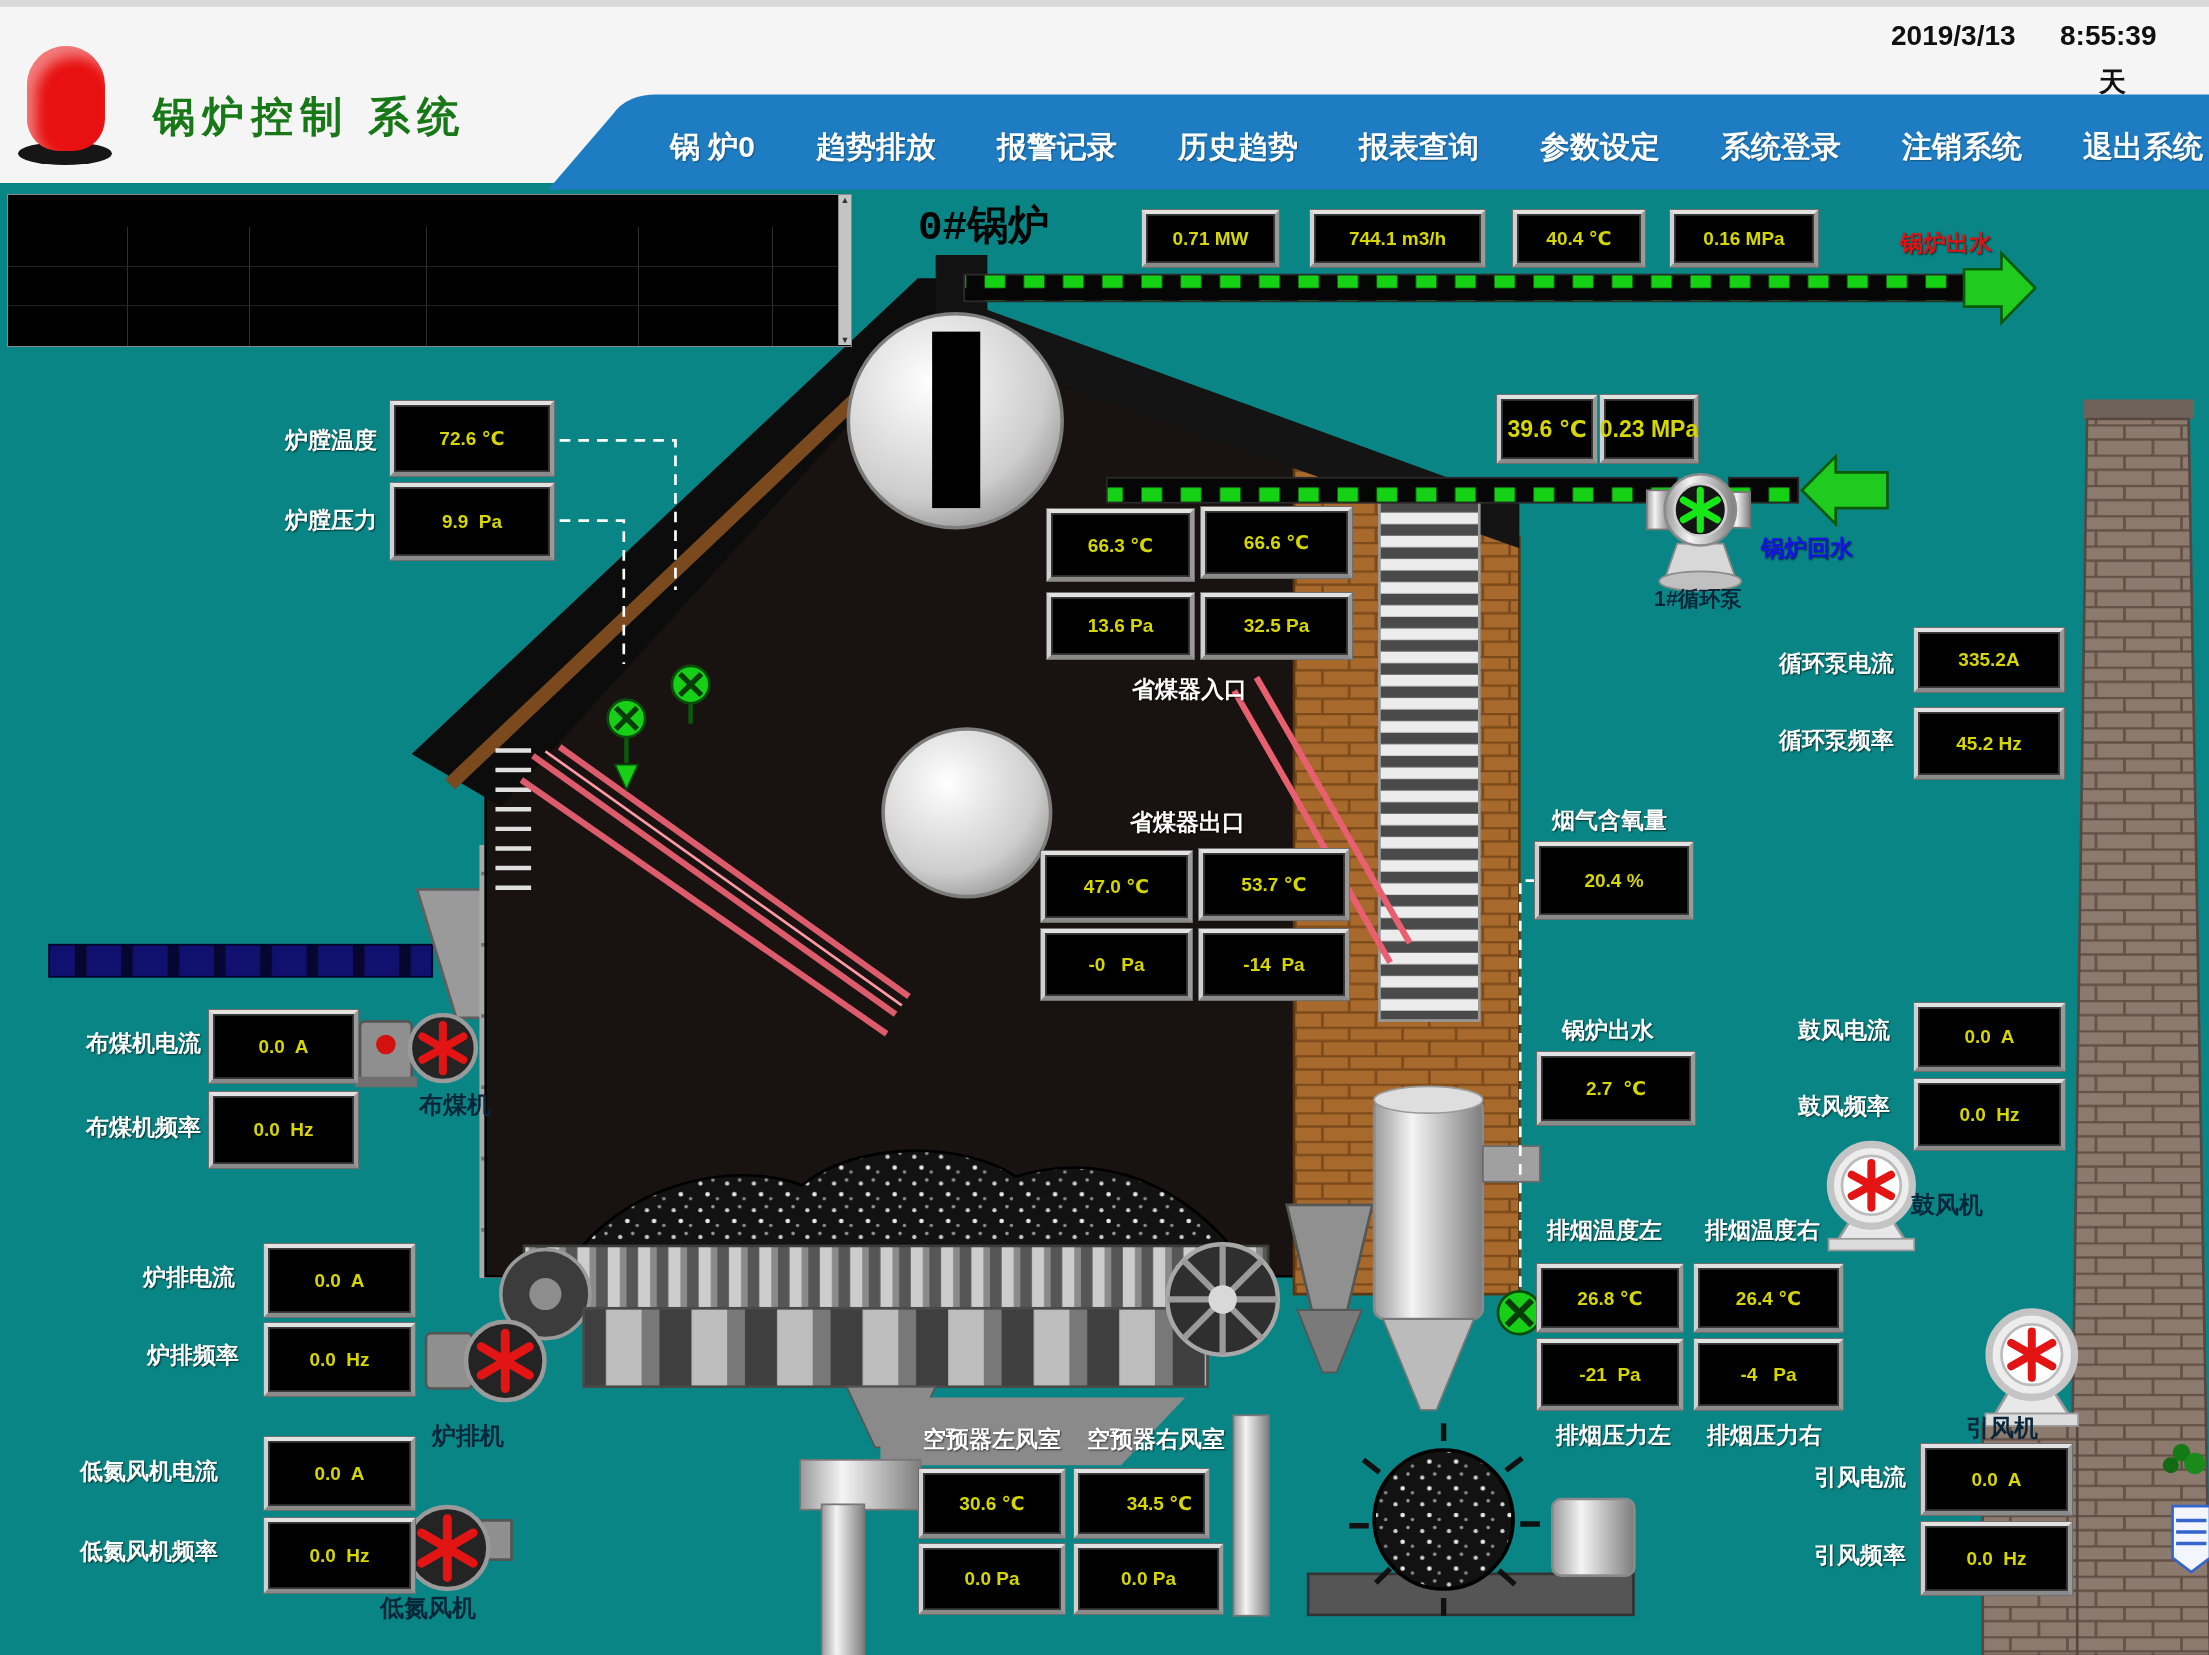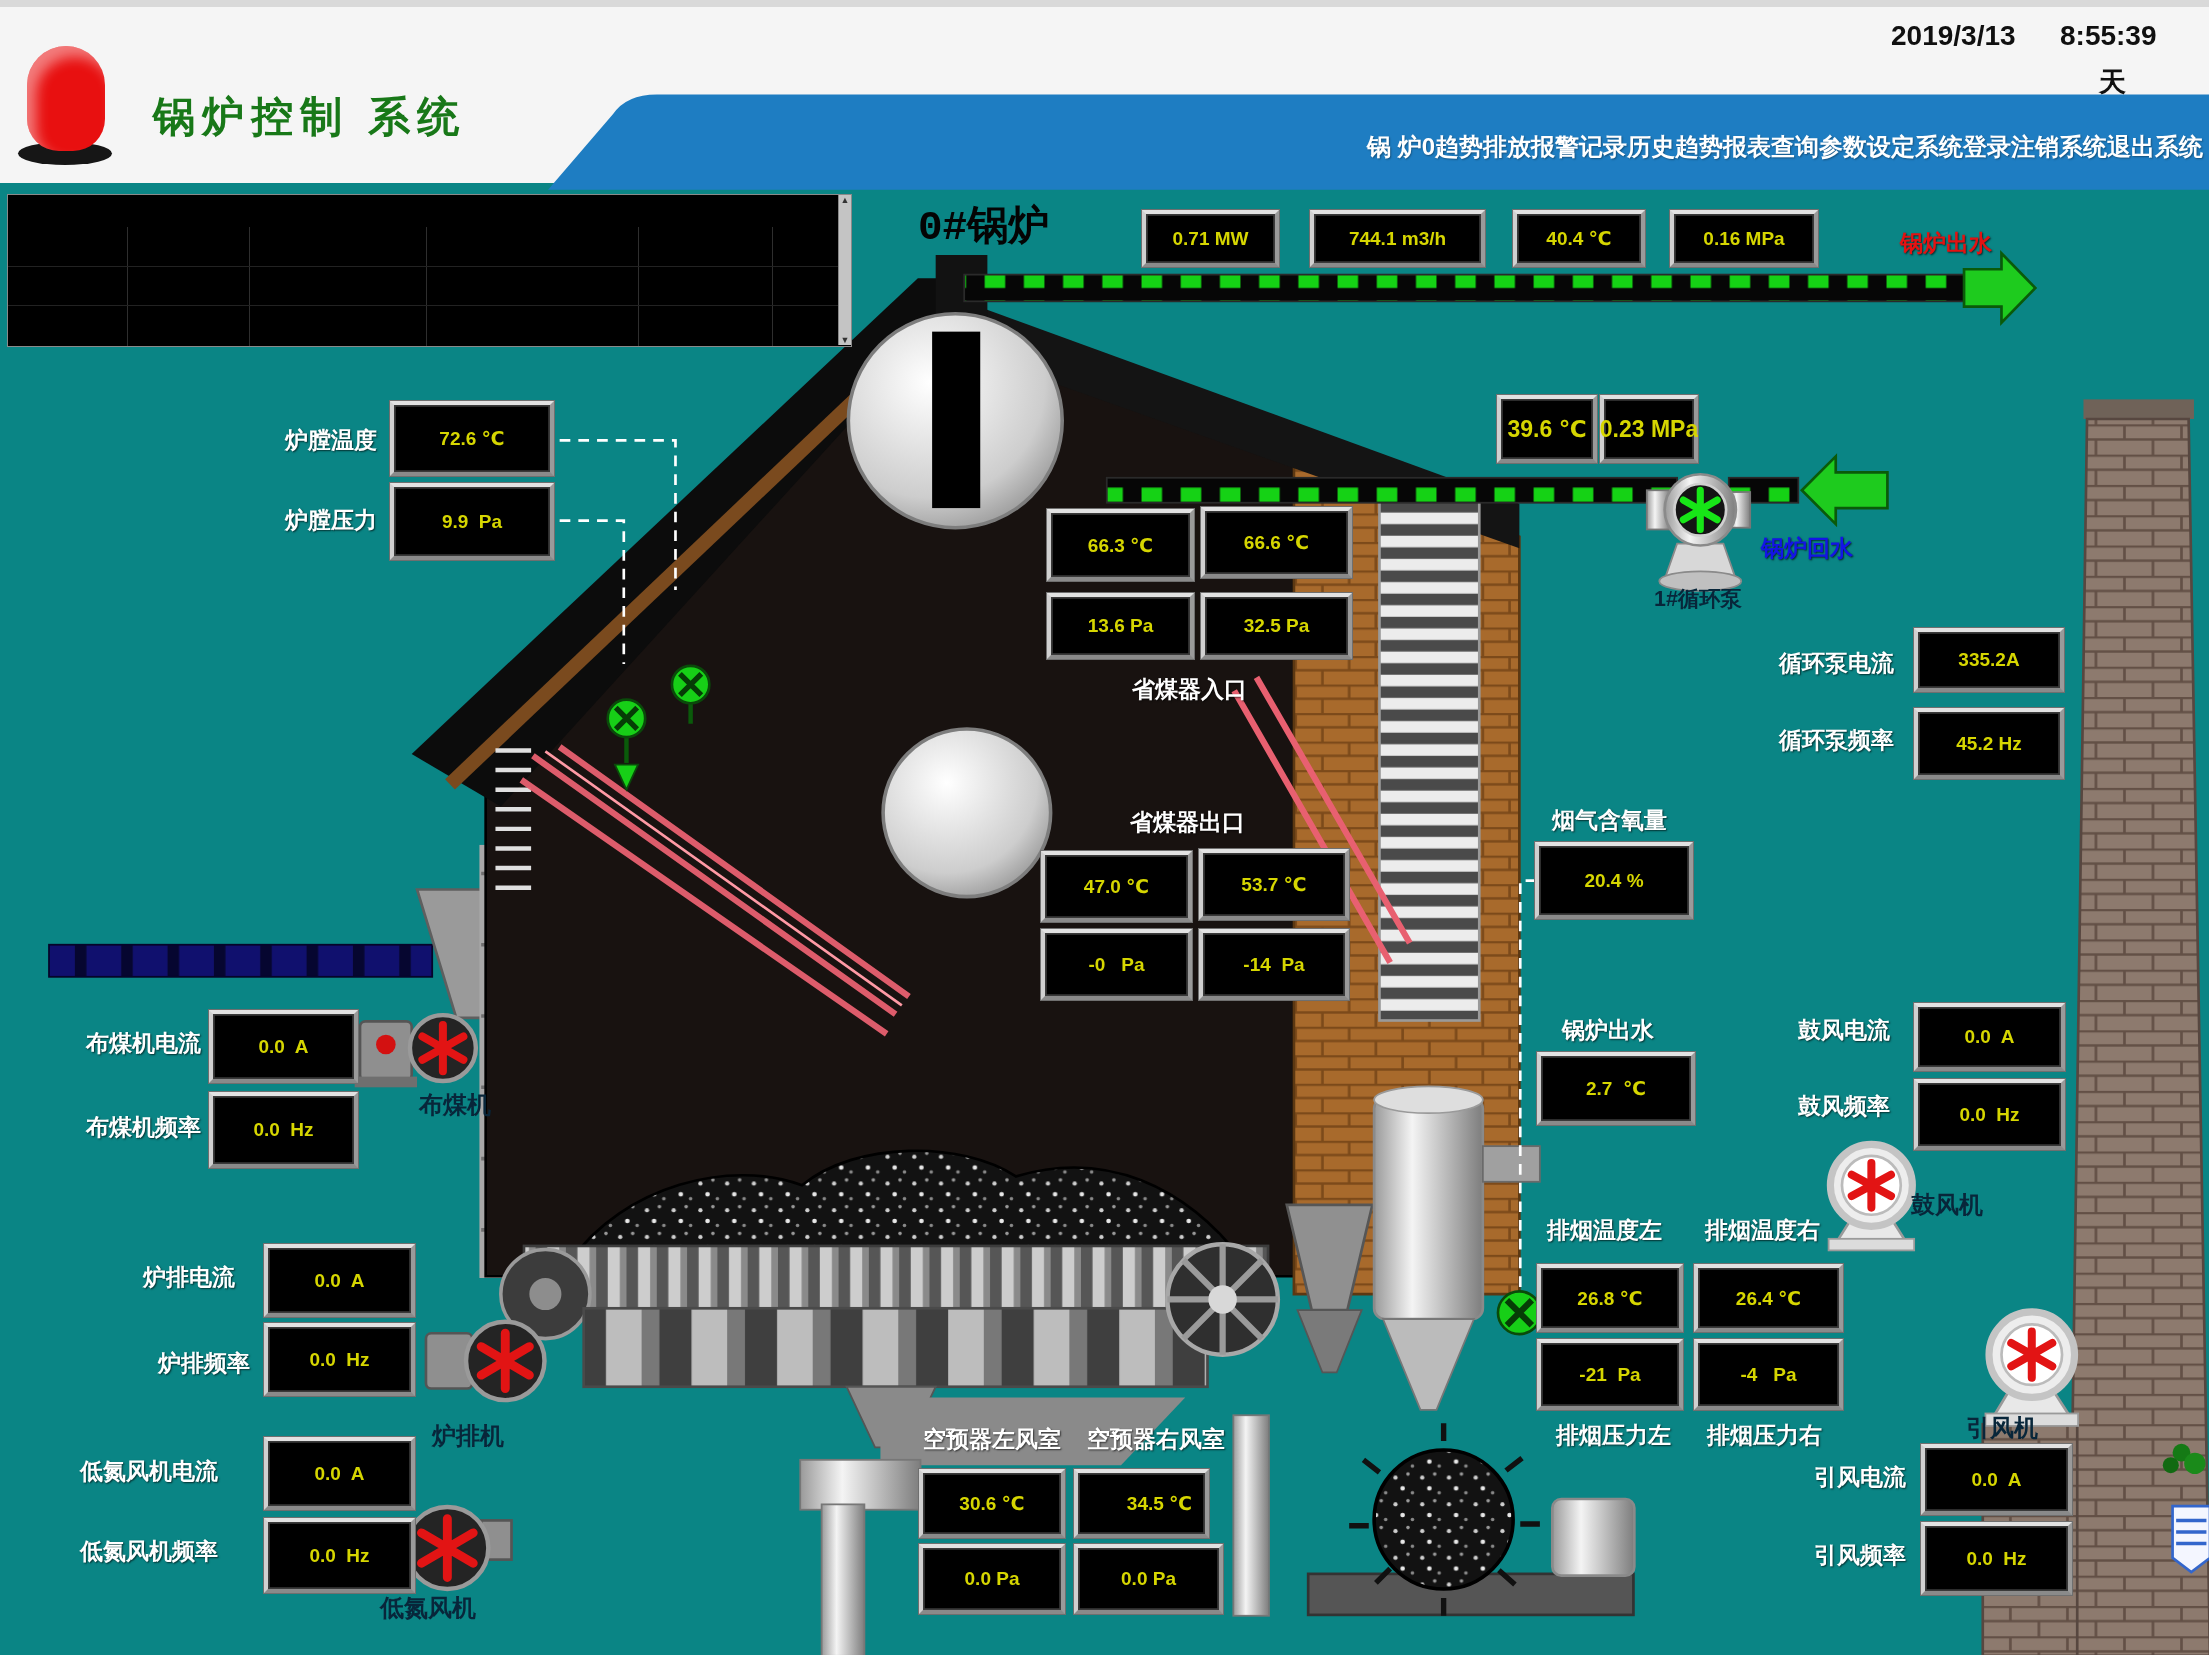"锅 炉0" #menu { font-size: 24px -> 30px; justify-content: flex-end -> space-between }
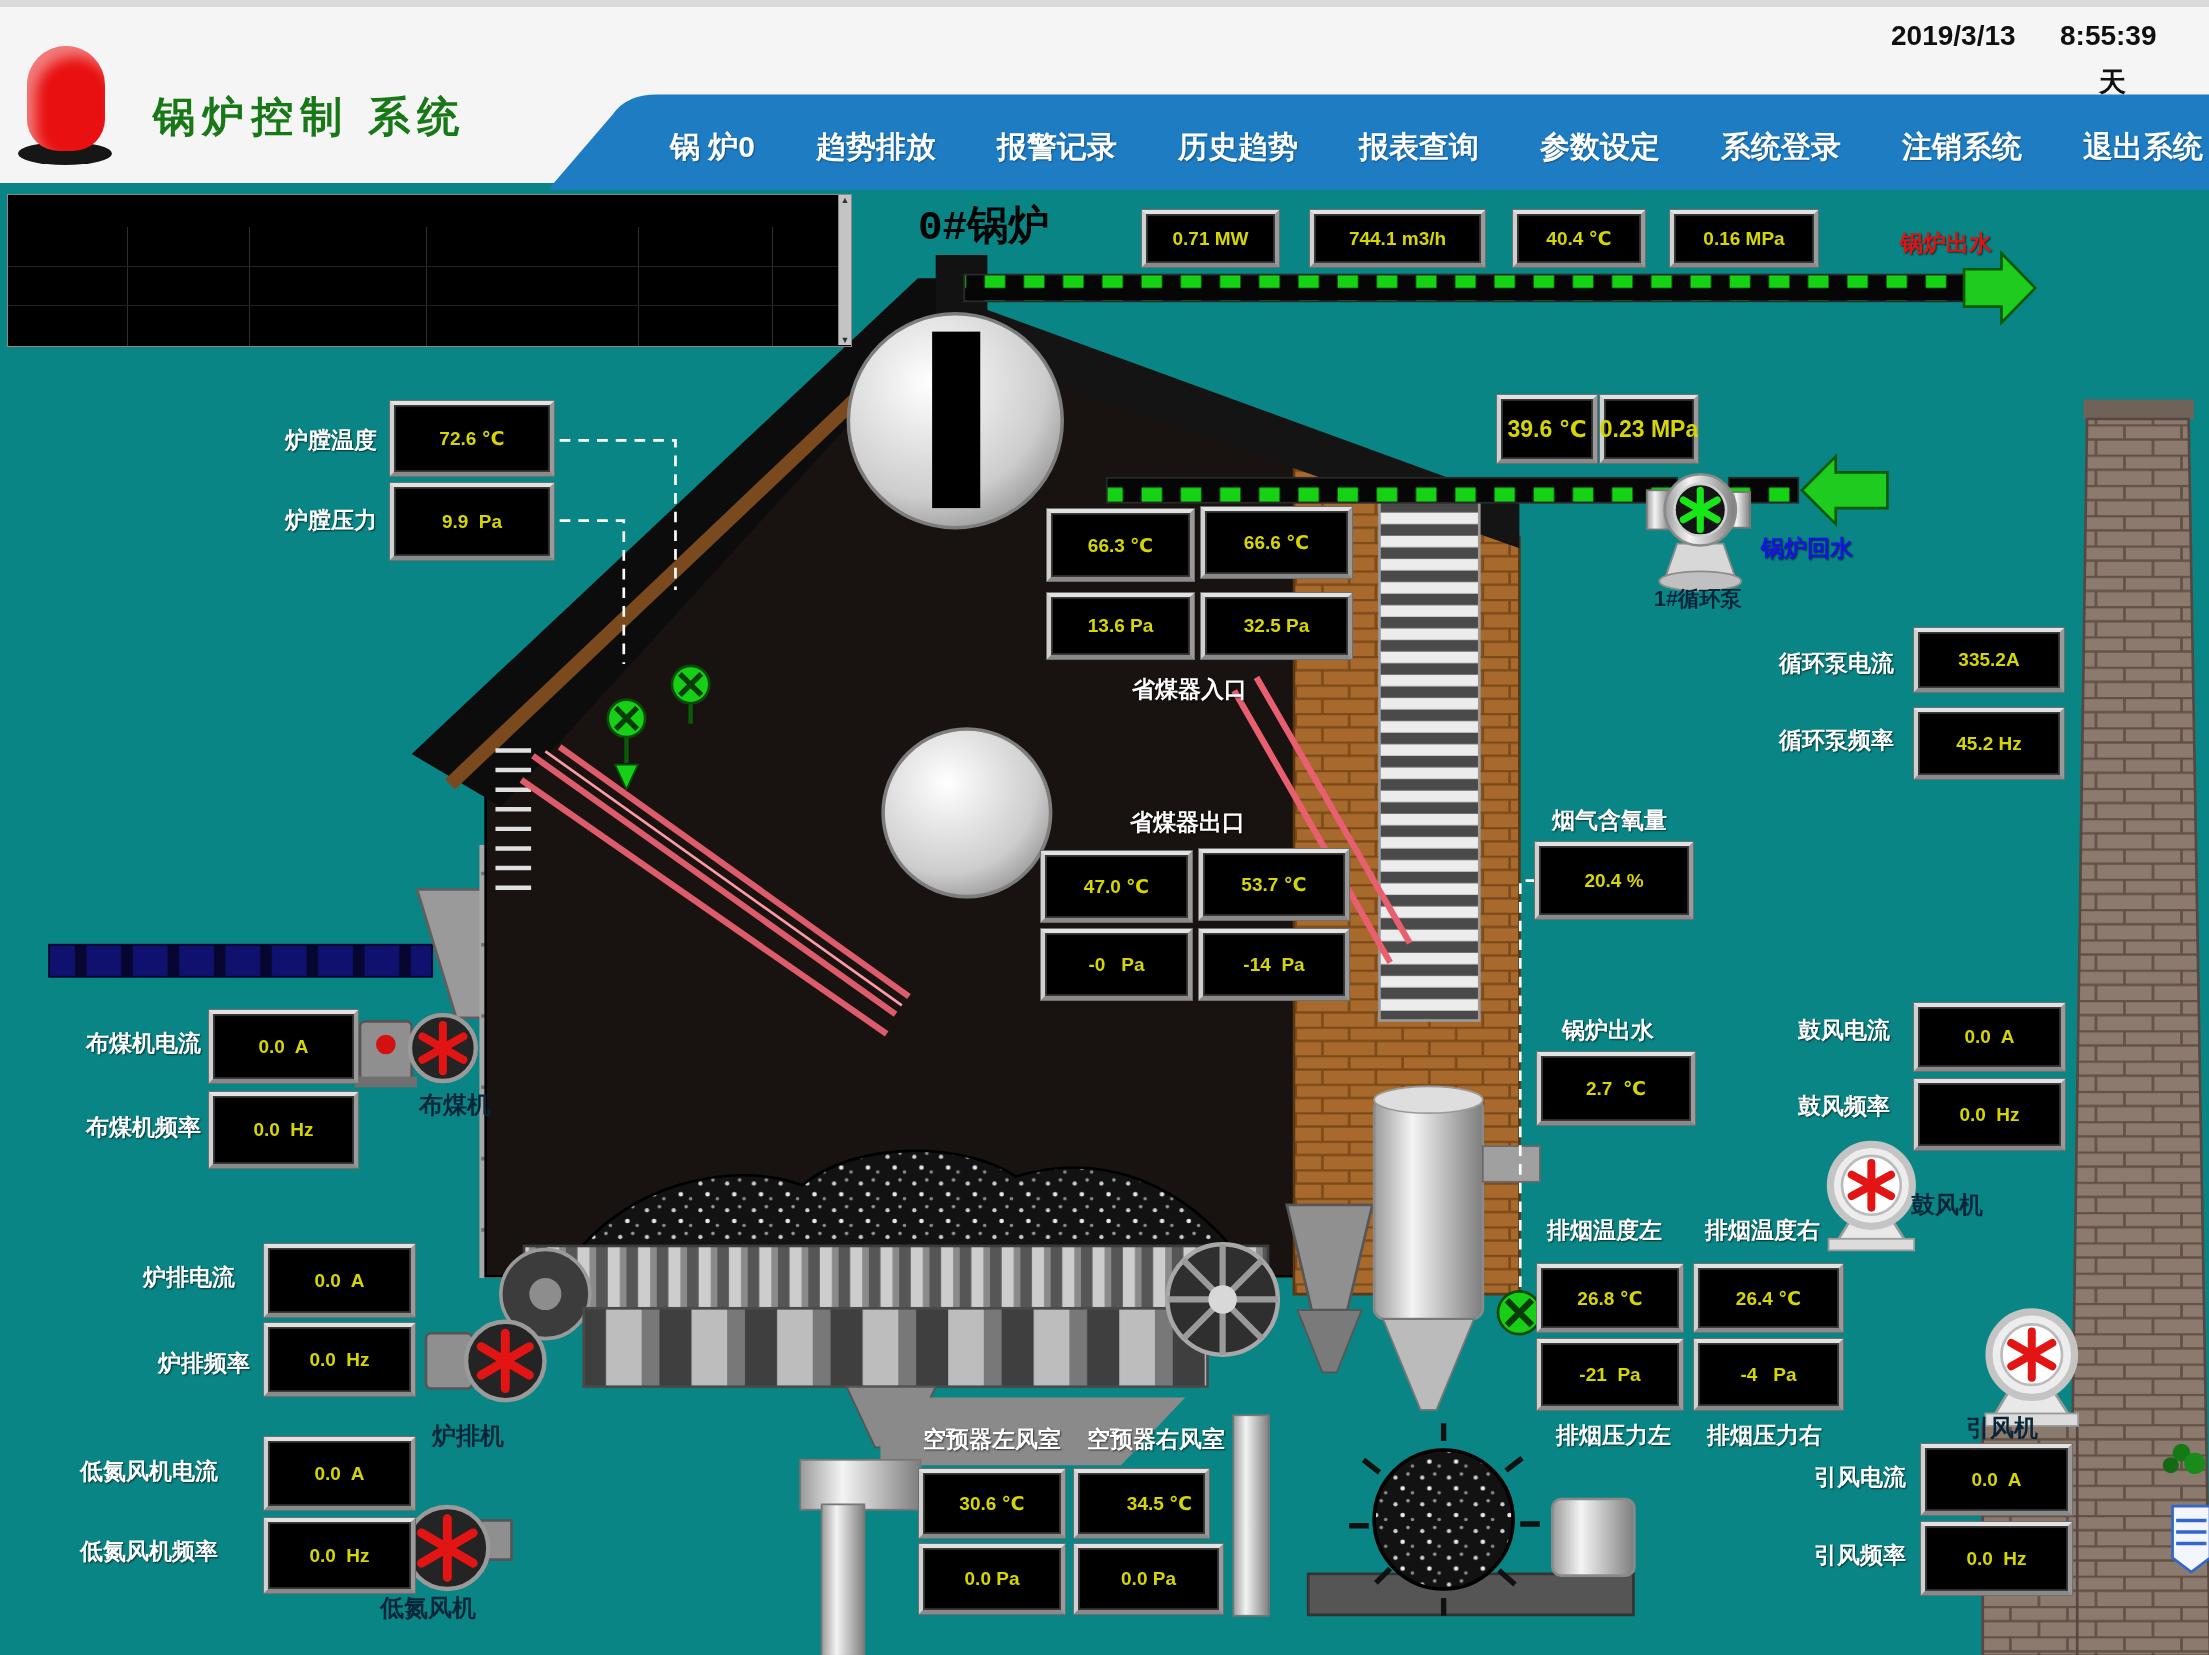"炉排频率" div.lbl { left: 158px -> 147px; margin-top: 8px -> none }
